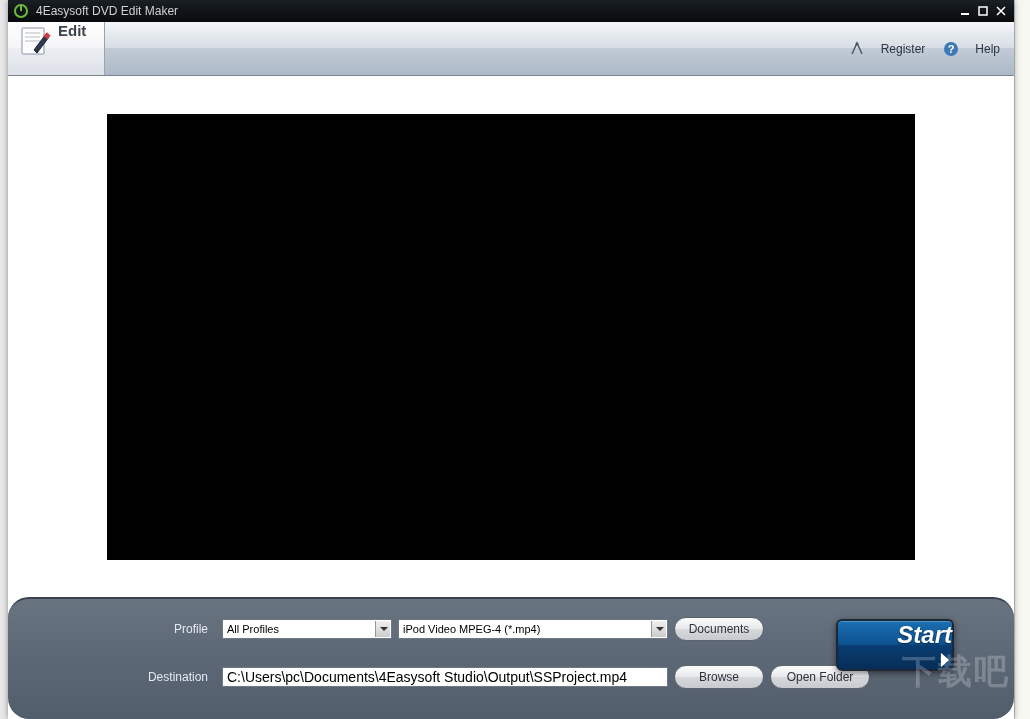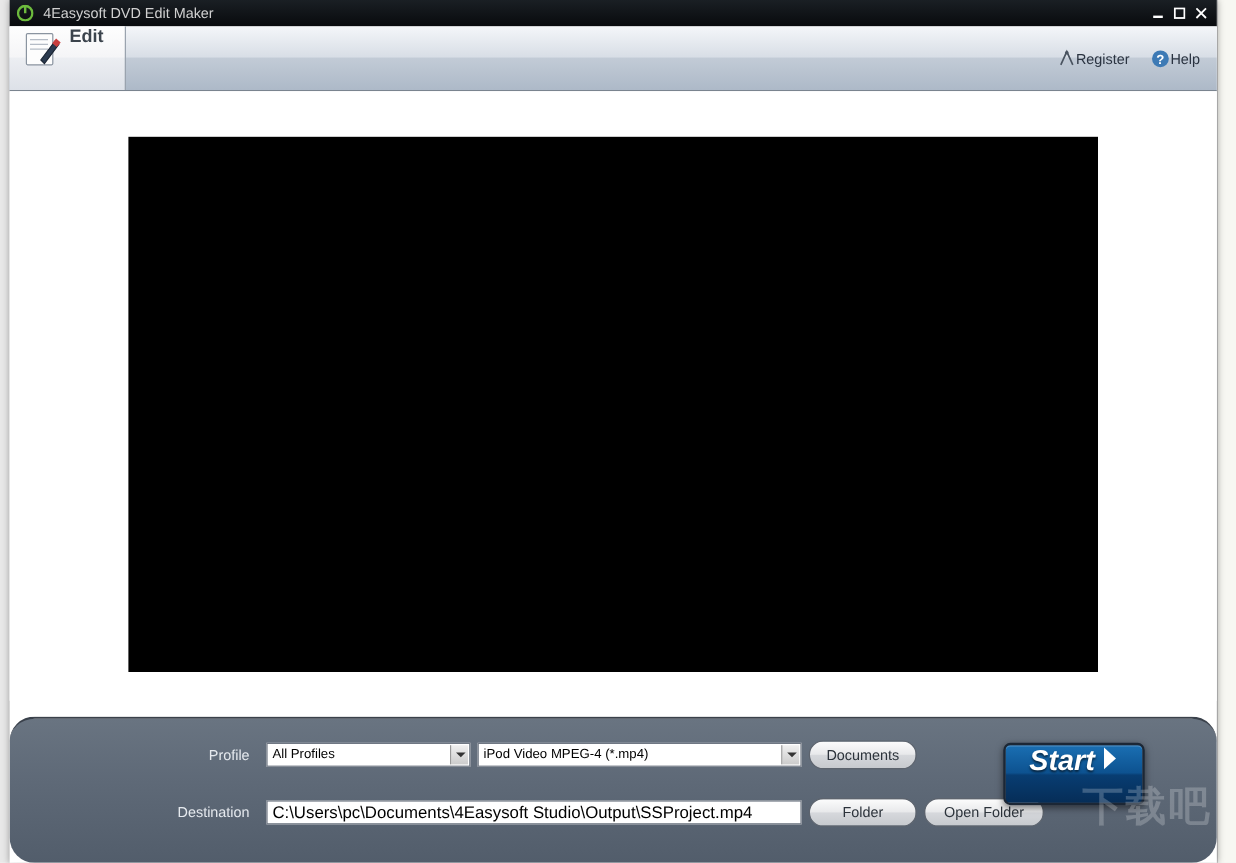"Register" .tb-link { gap: 0 -> 16px }
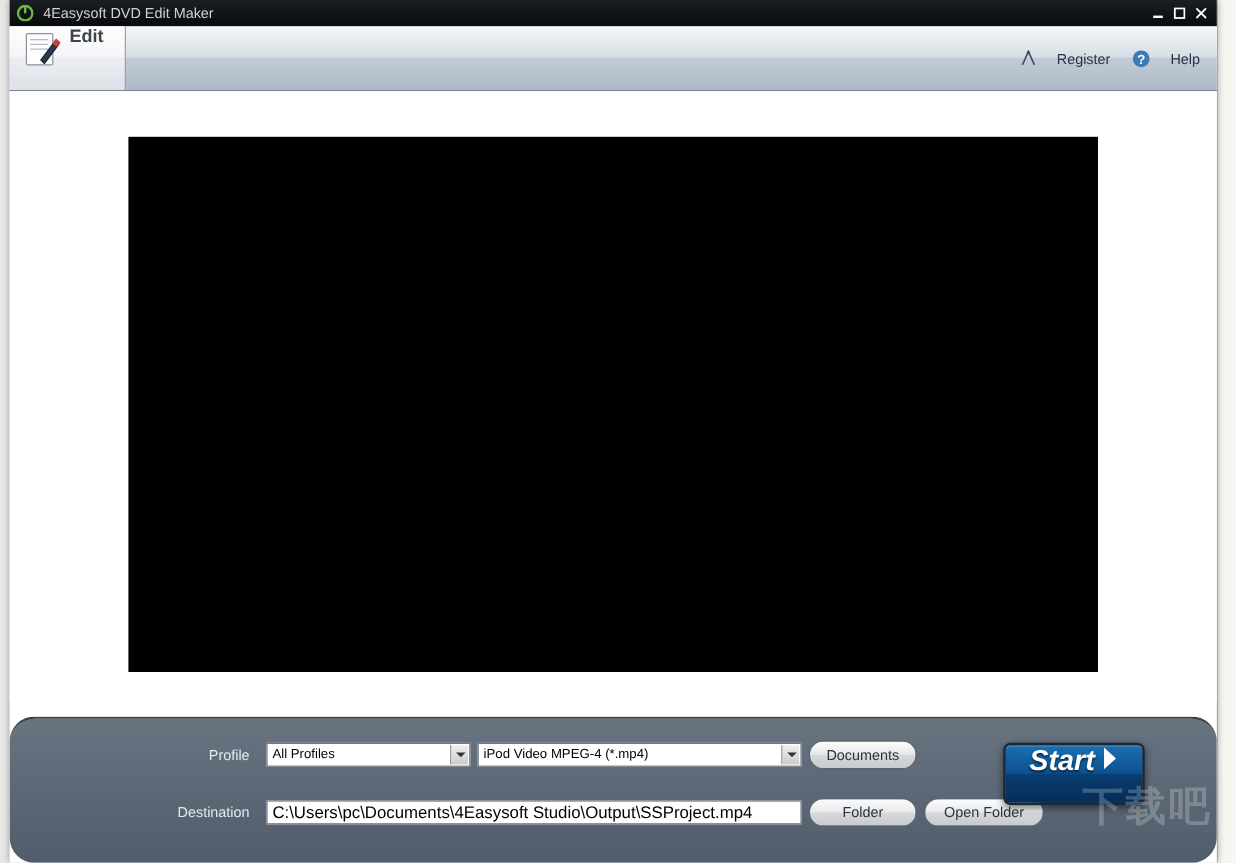"Start" .start-button { align-items: flex-start -> flex-end; flex-direction: none -> column }
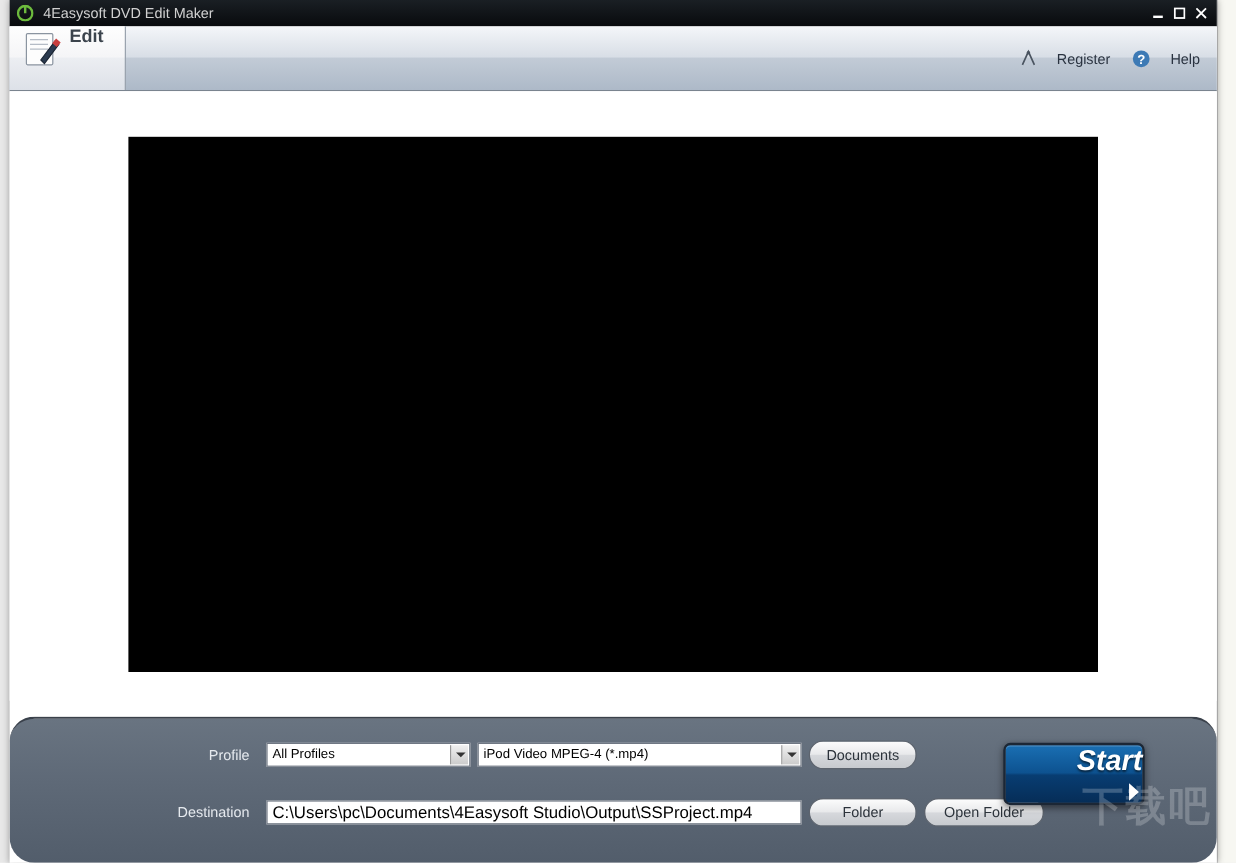"Folder" span { text: Folder -> Browse }
